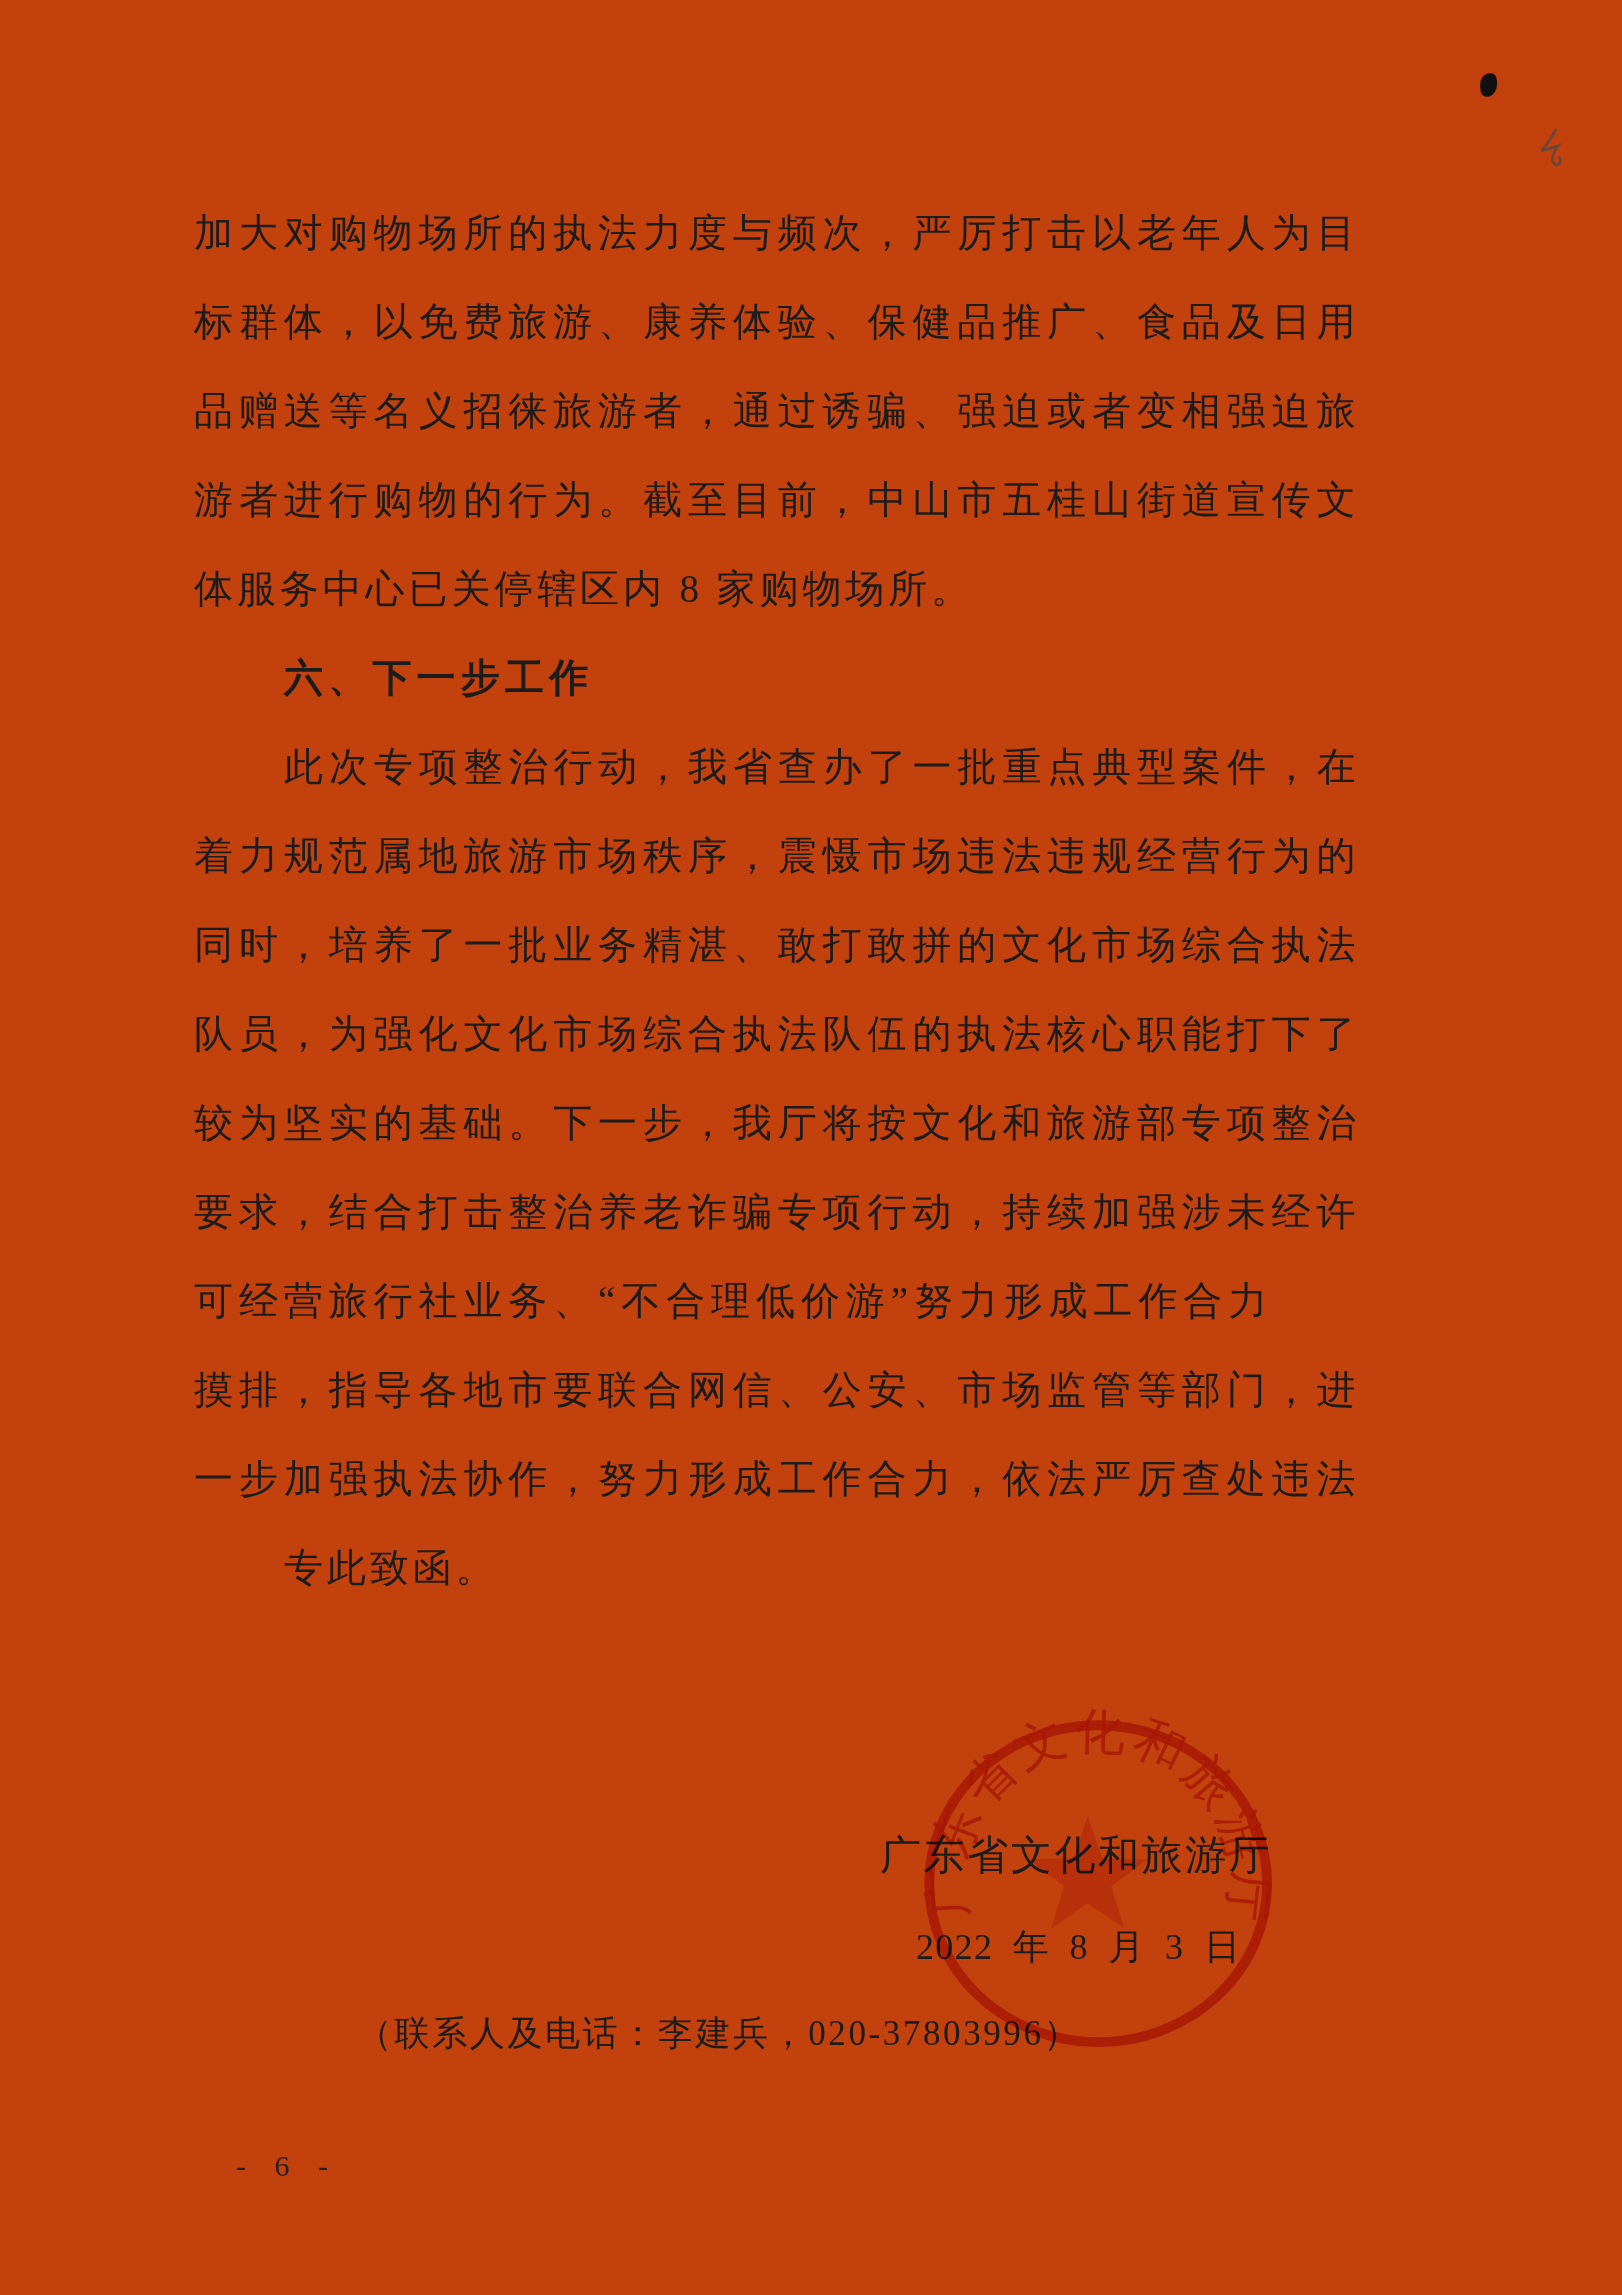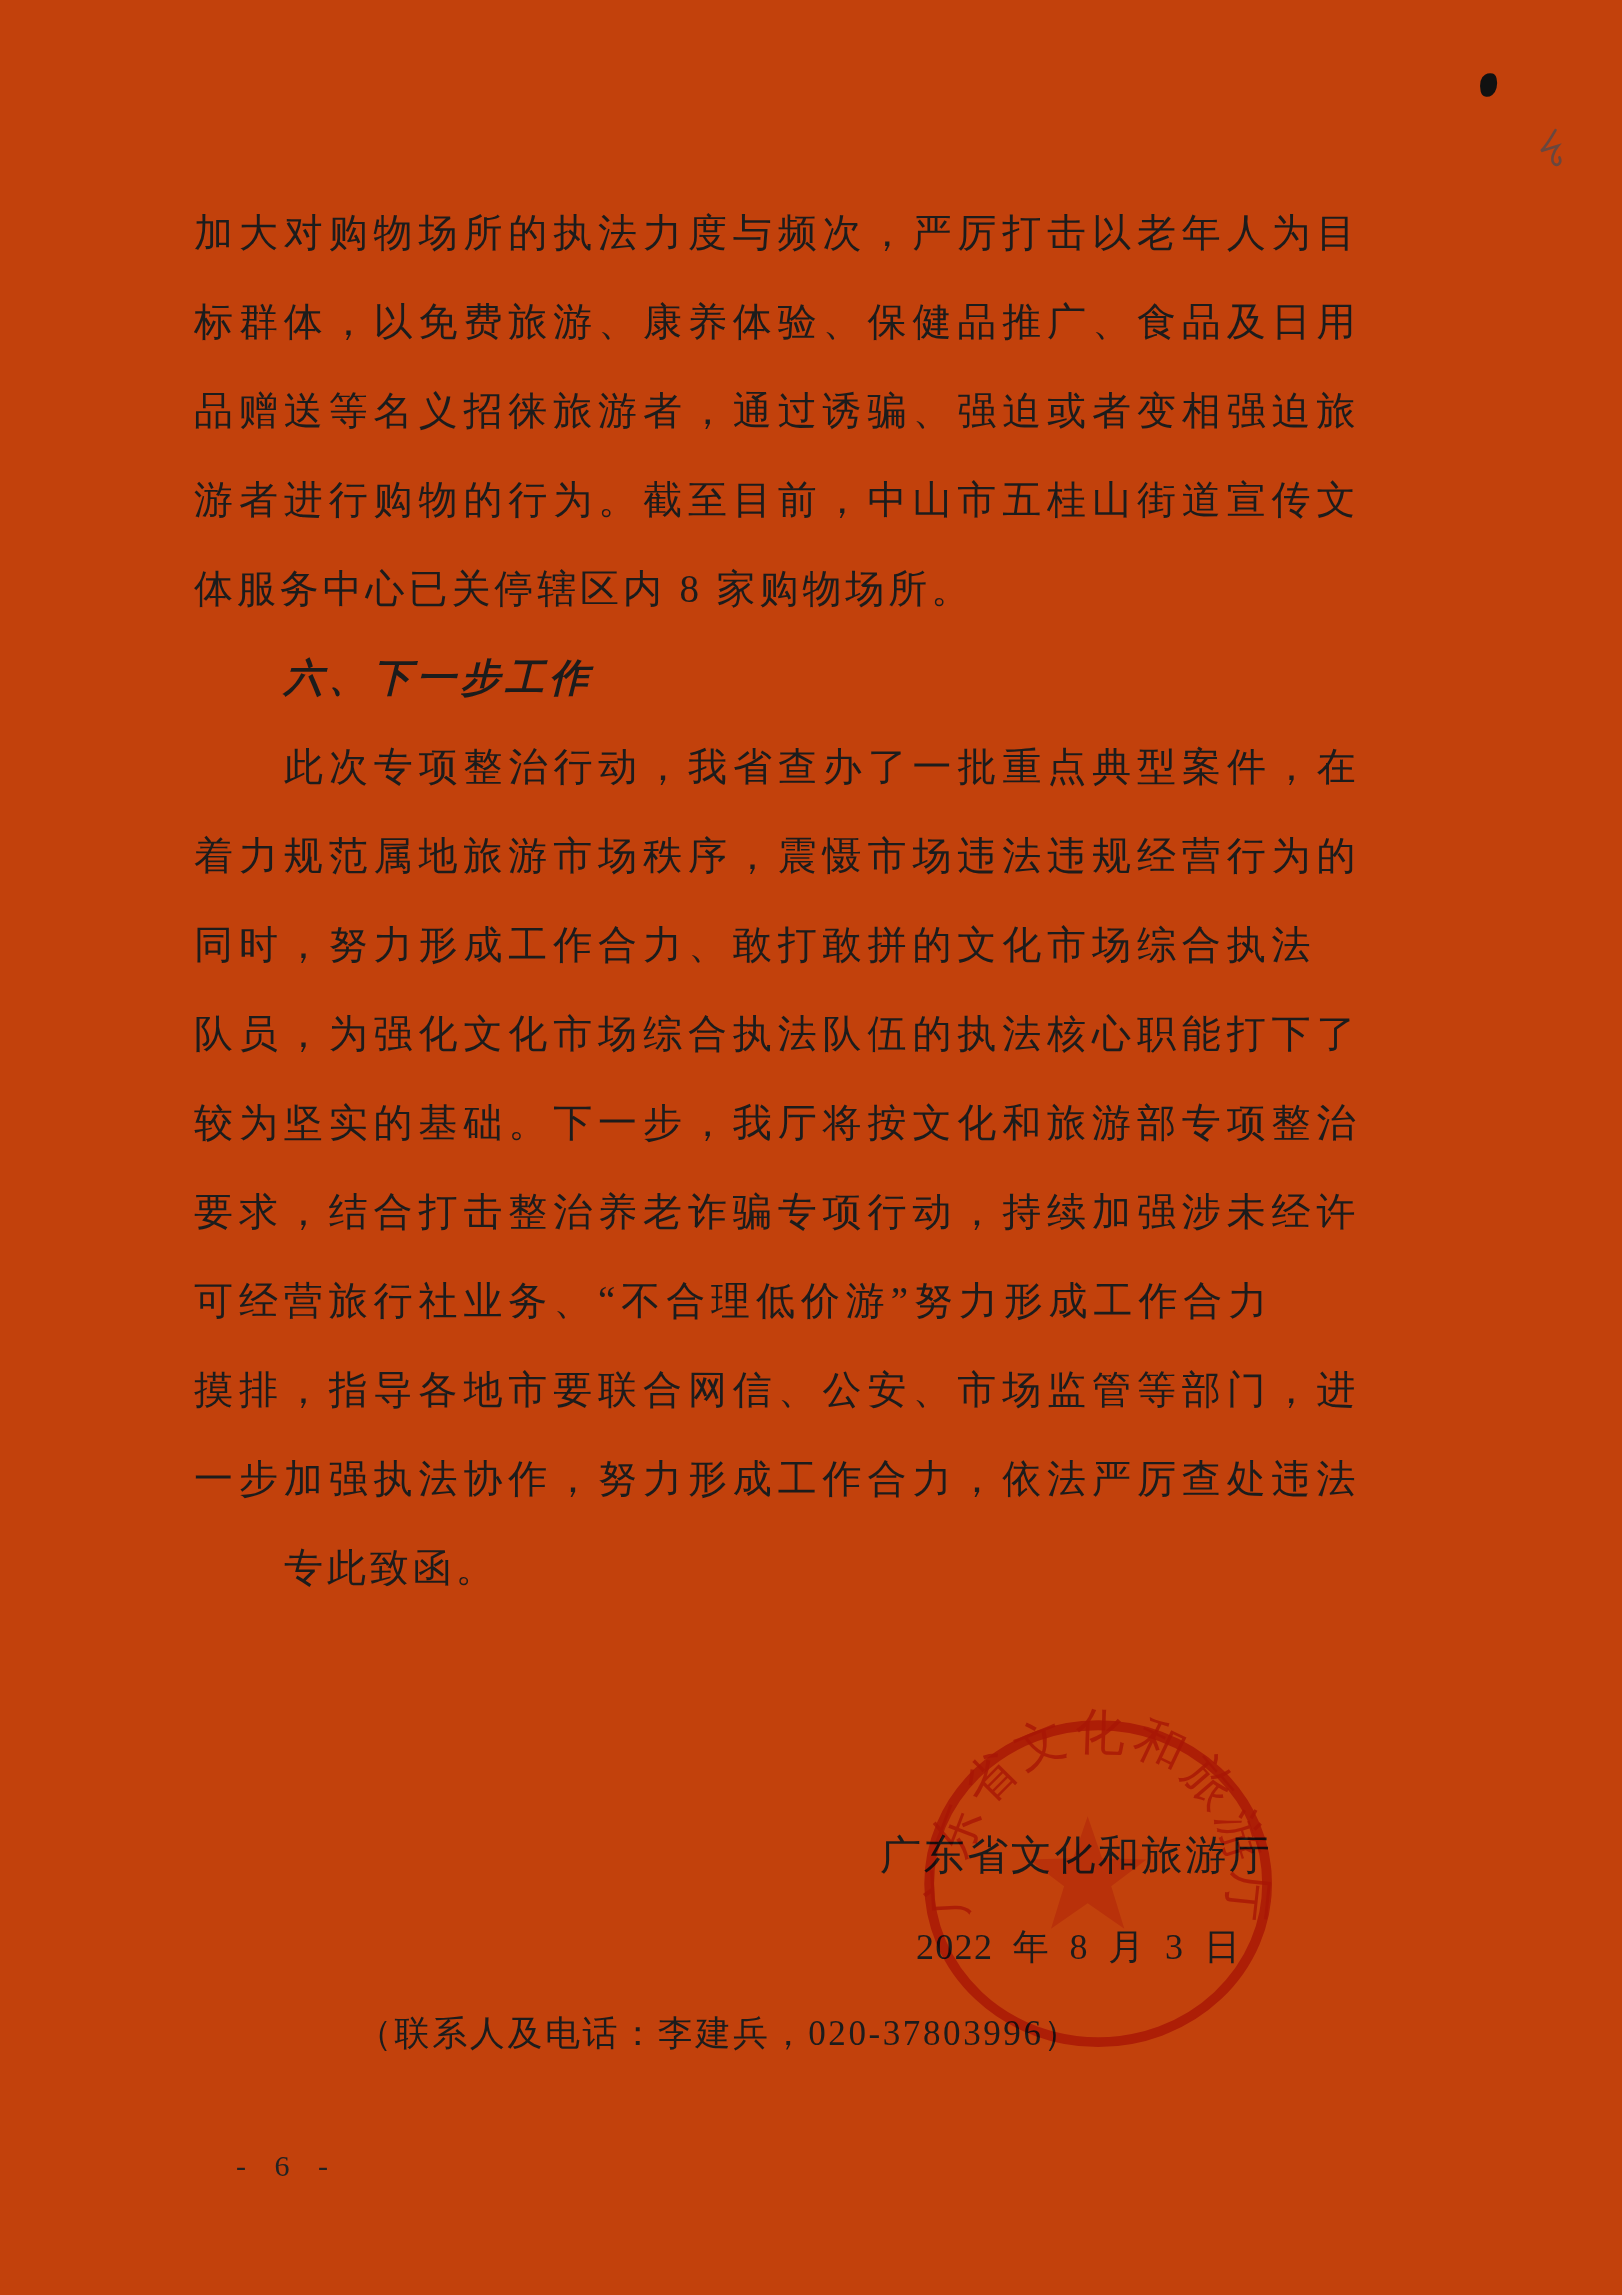"六、下一步工作" .heading { font-style: italic -> none }
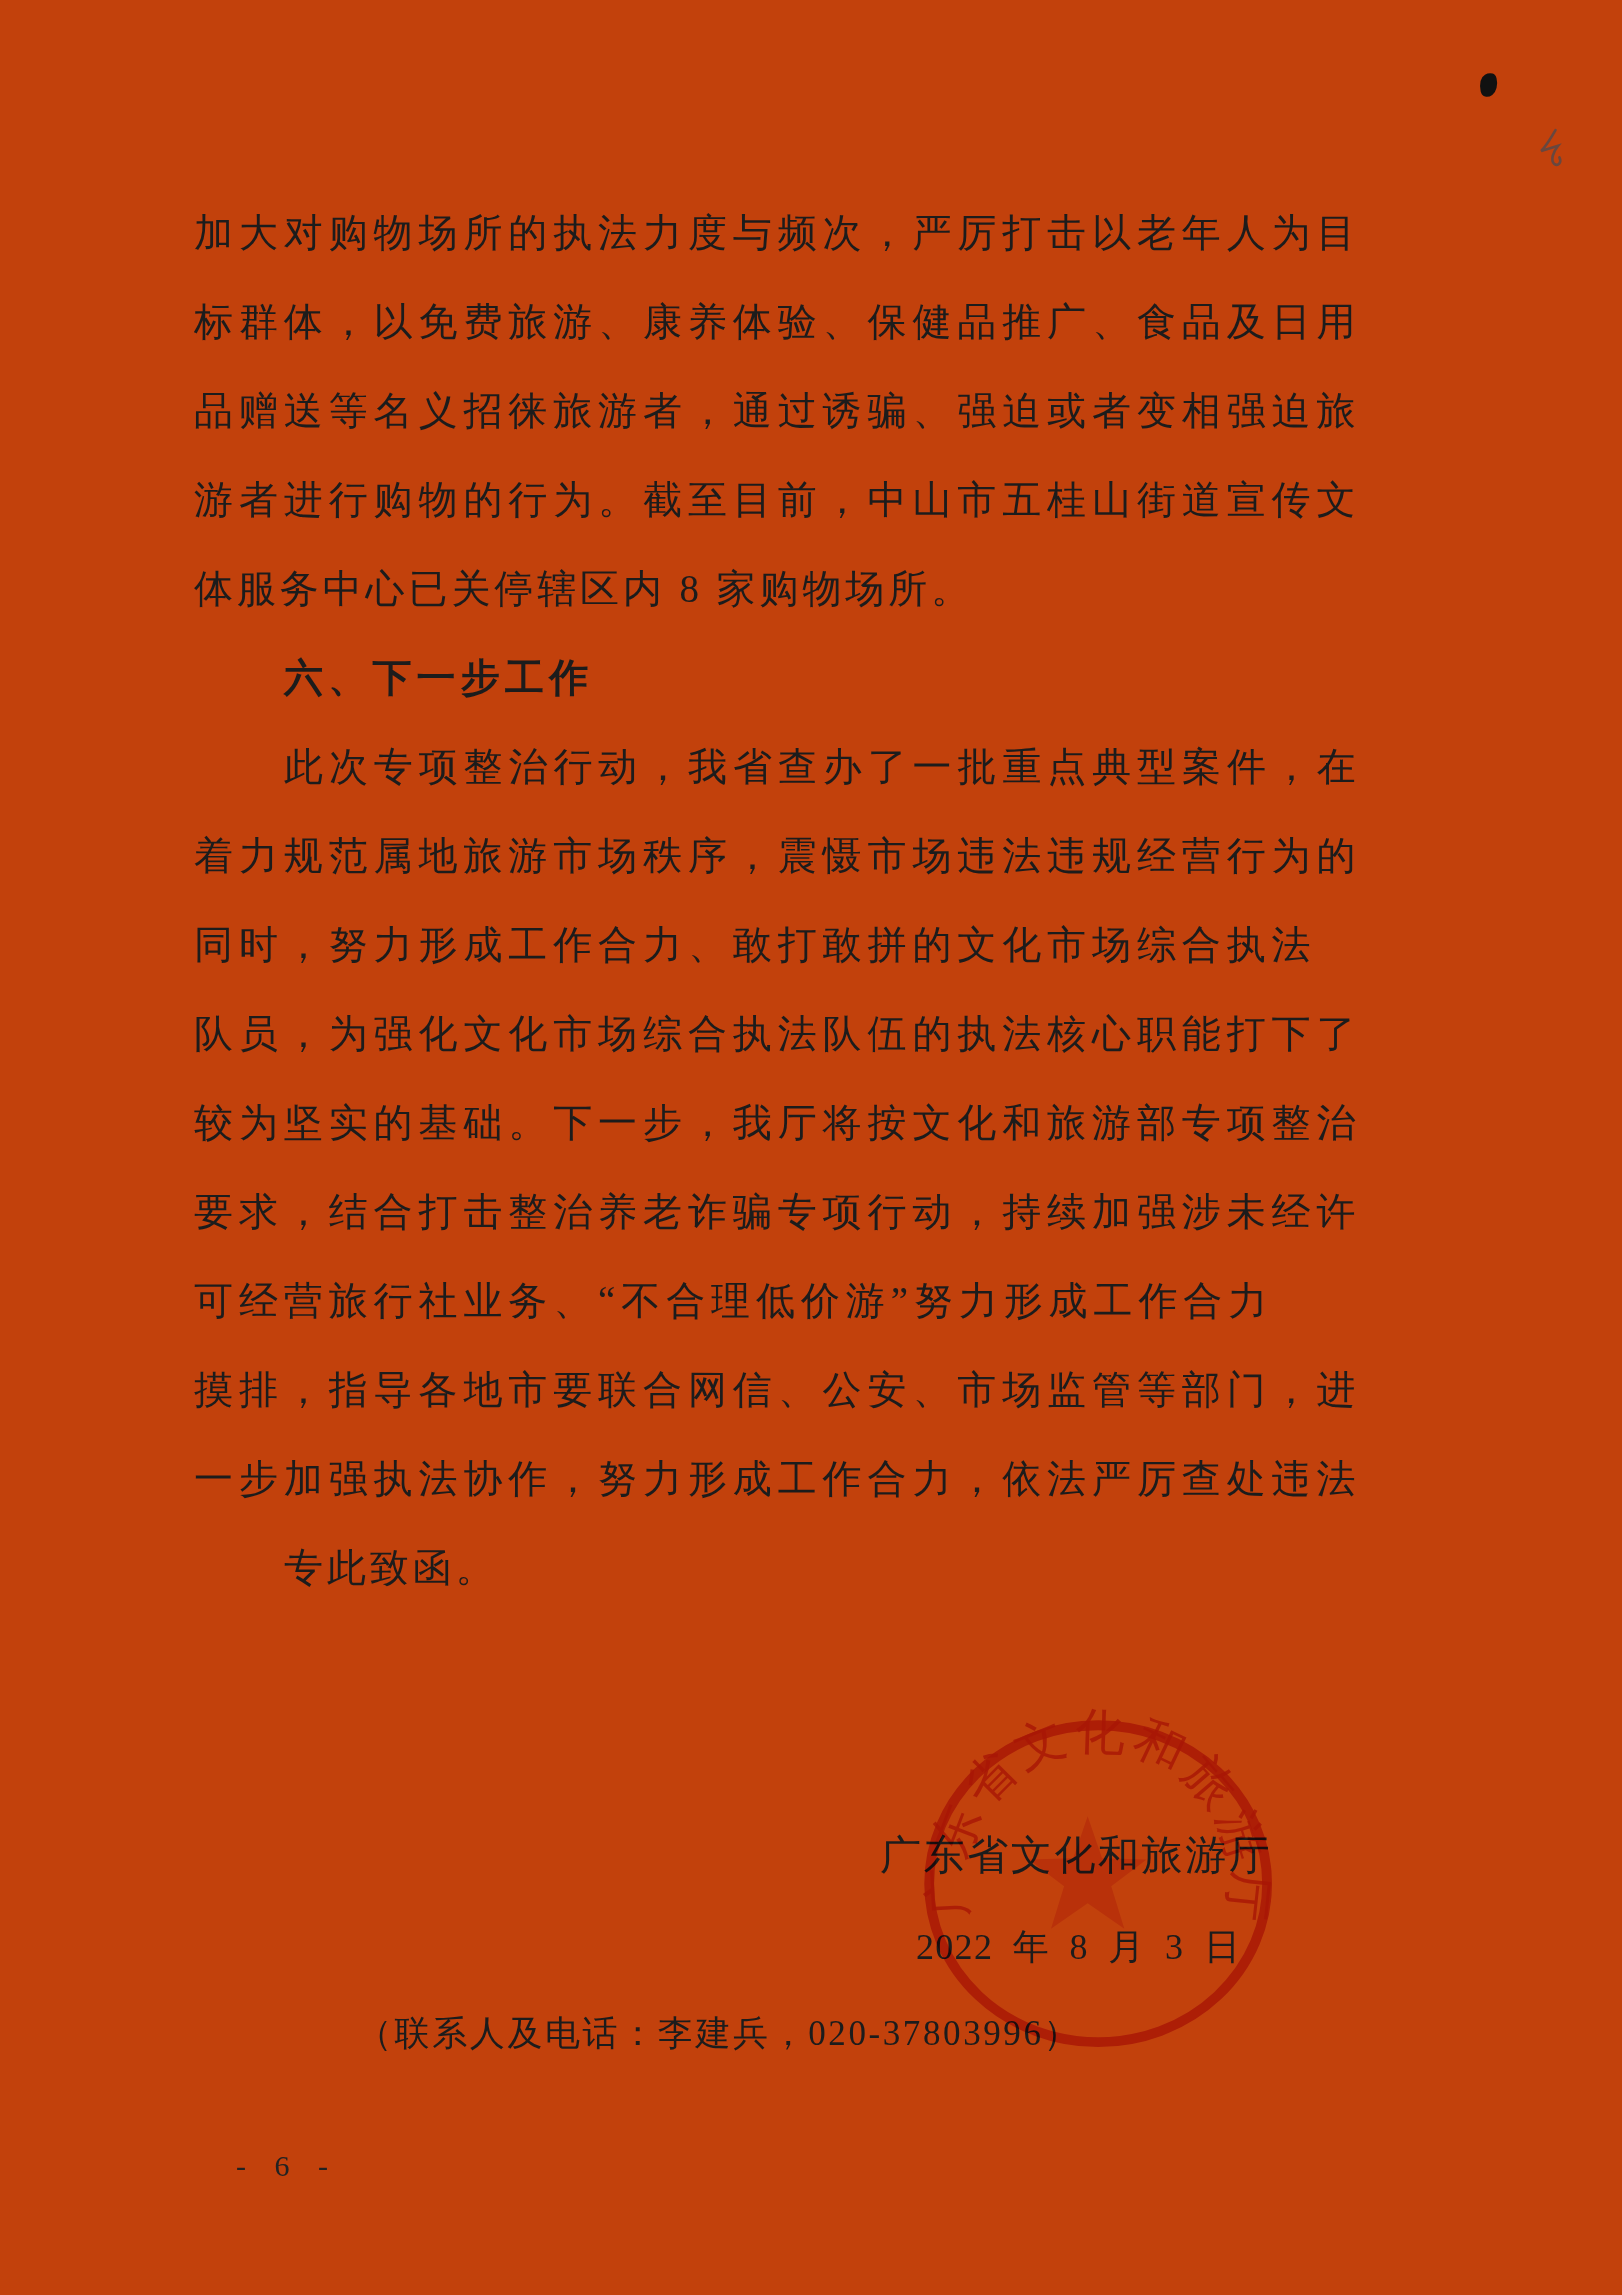"同时，努力形成工作合力、敢打敢拼的文化市场综合执法" div.line { text: 努力形成工作合力 -> 培养了一批业务精湛 }
